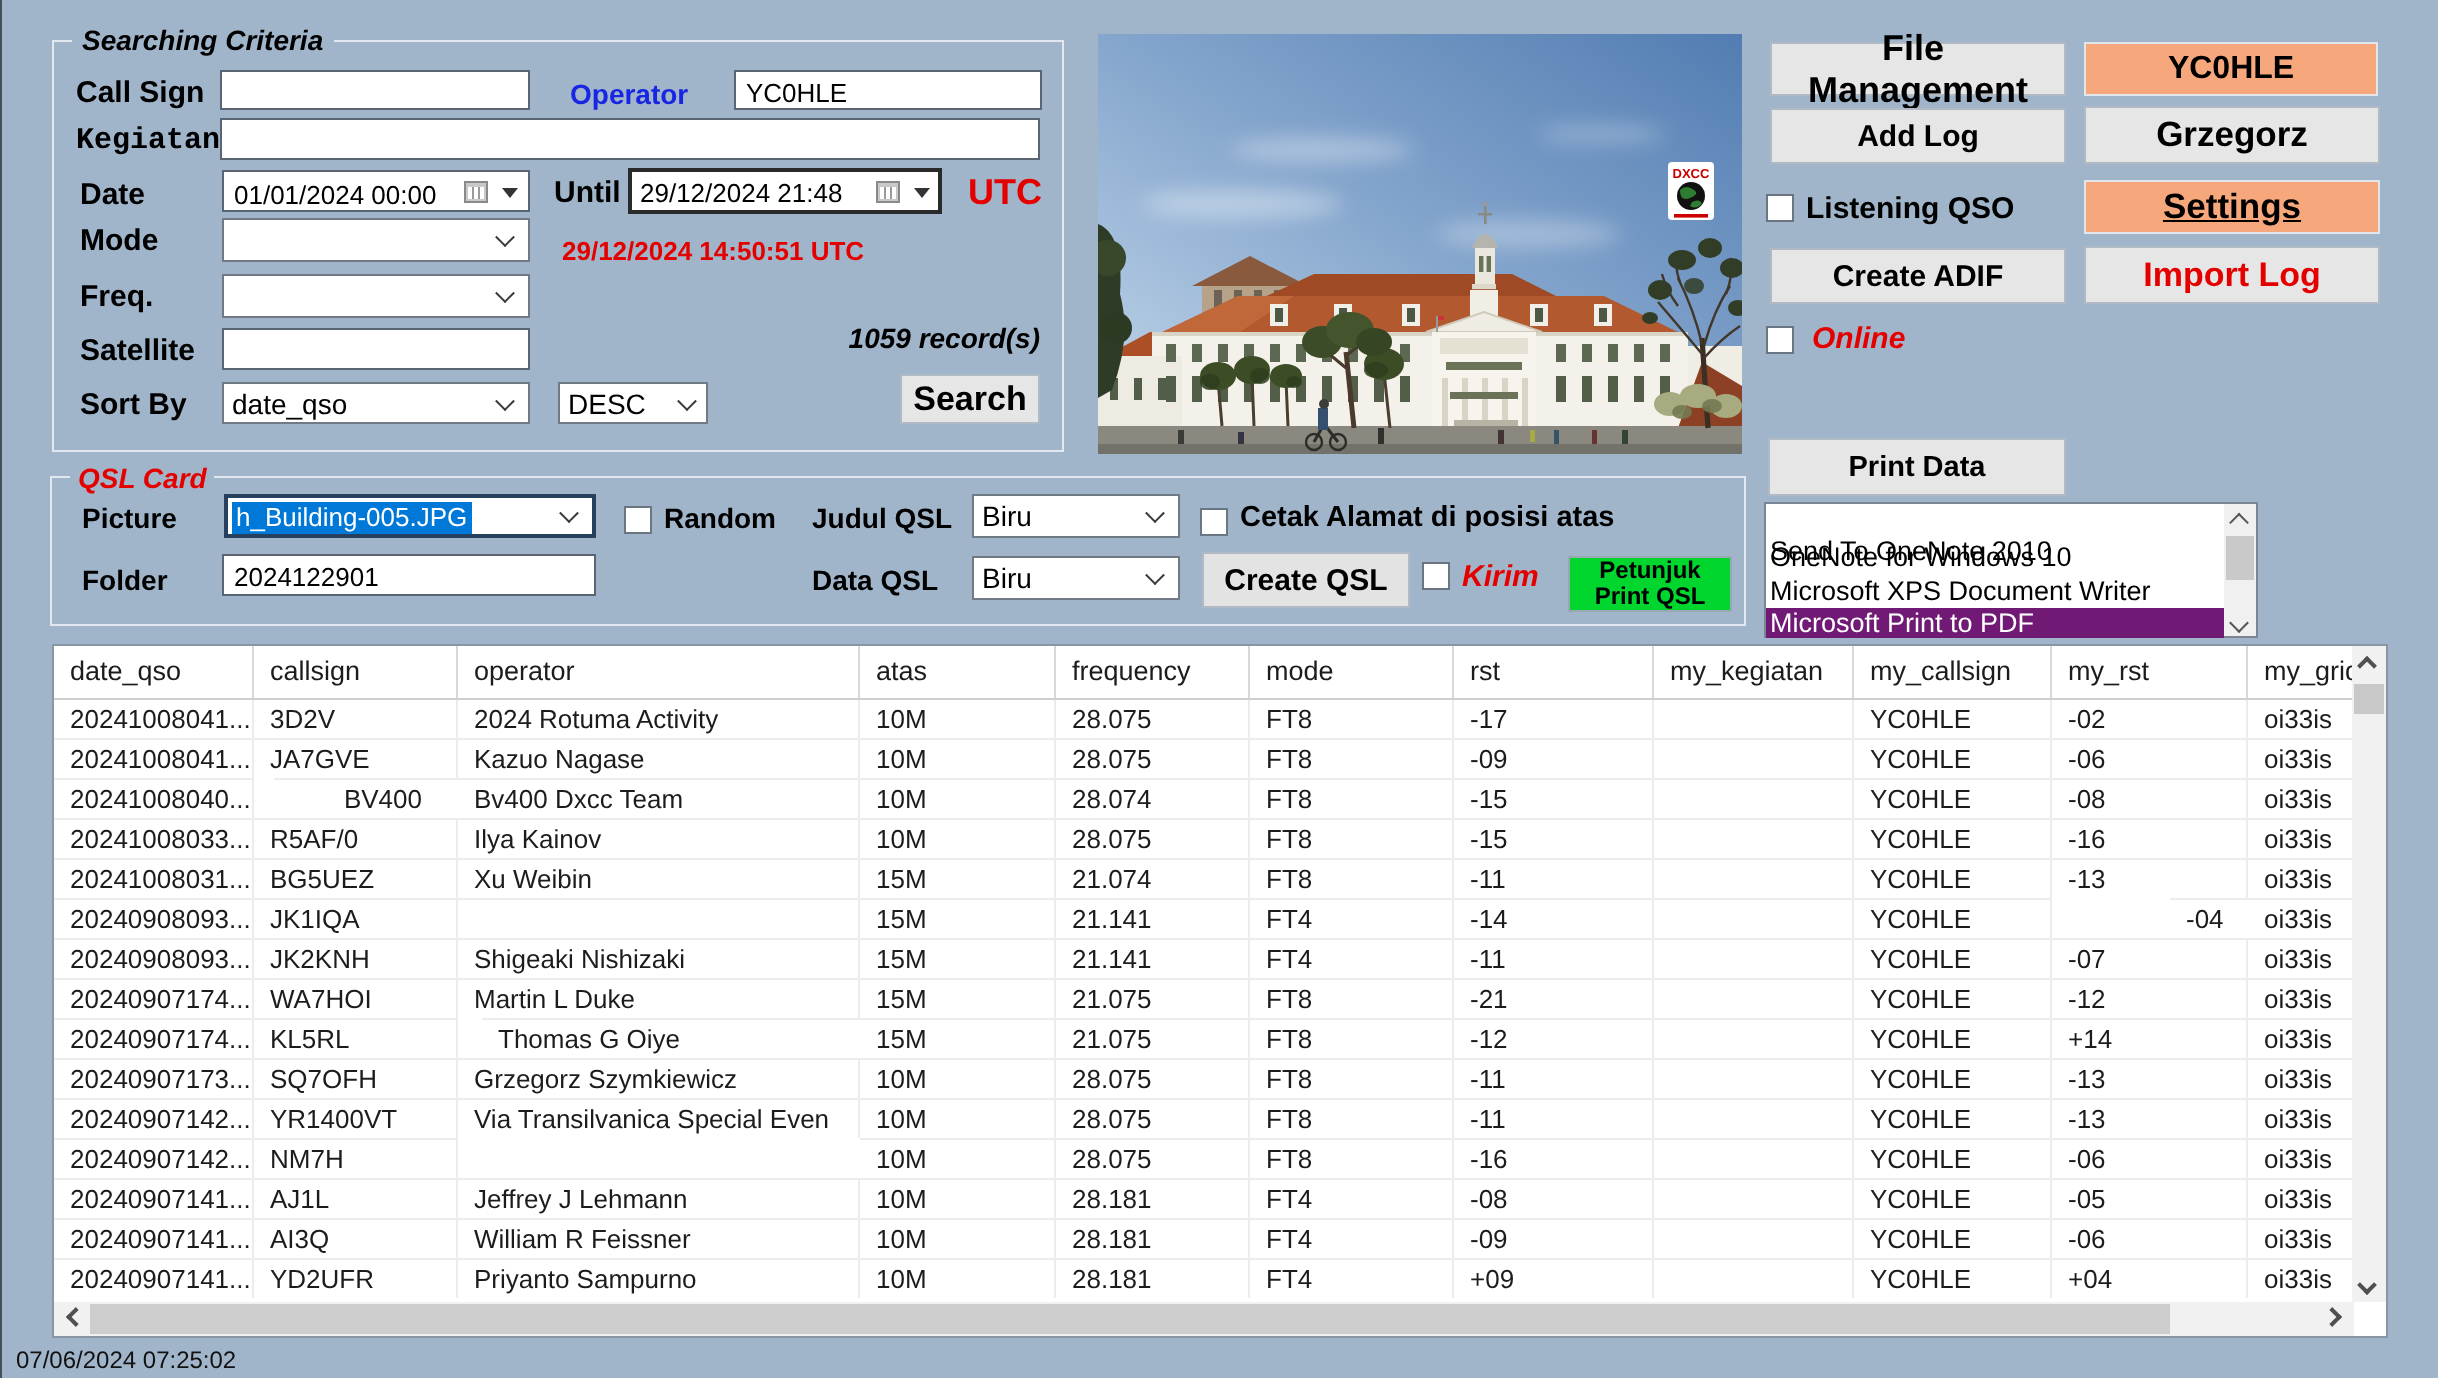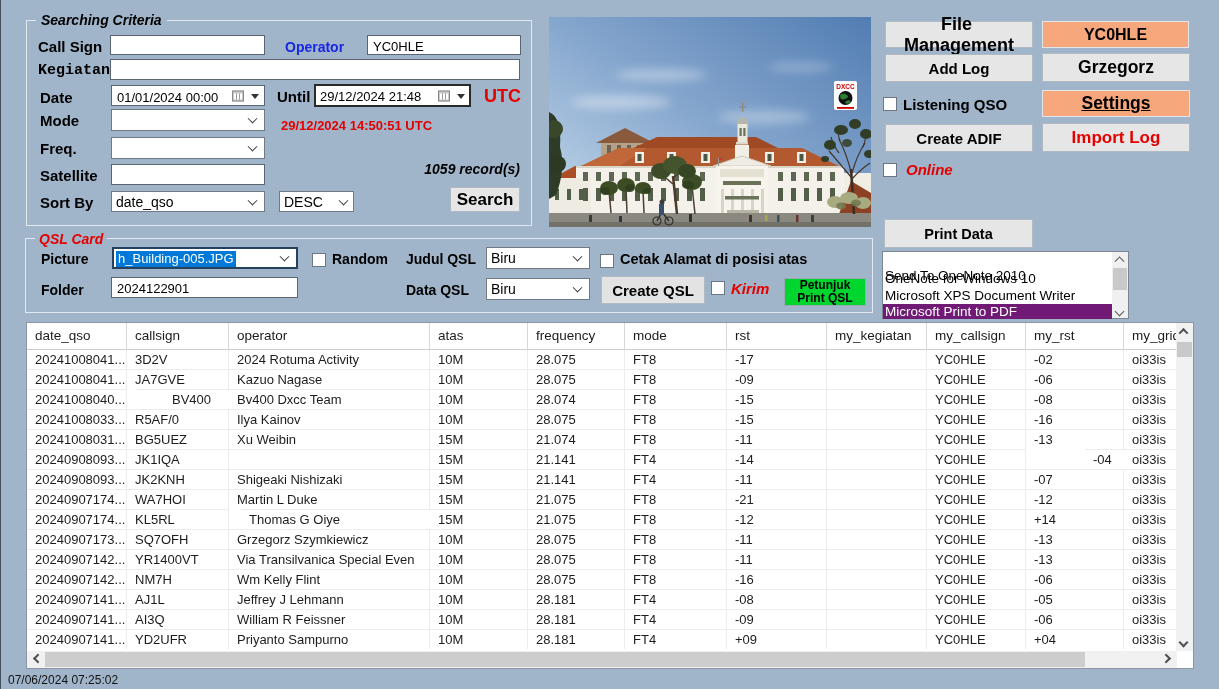"Wm Kelly Flint" div.gc { html: <div>Wm Kelly Flint</div> -> none }
